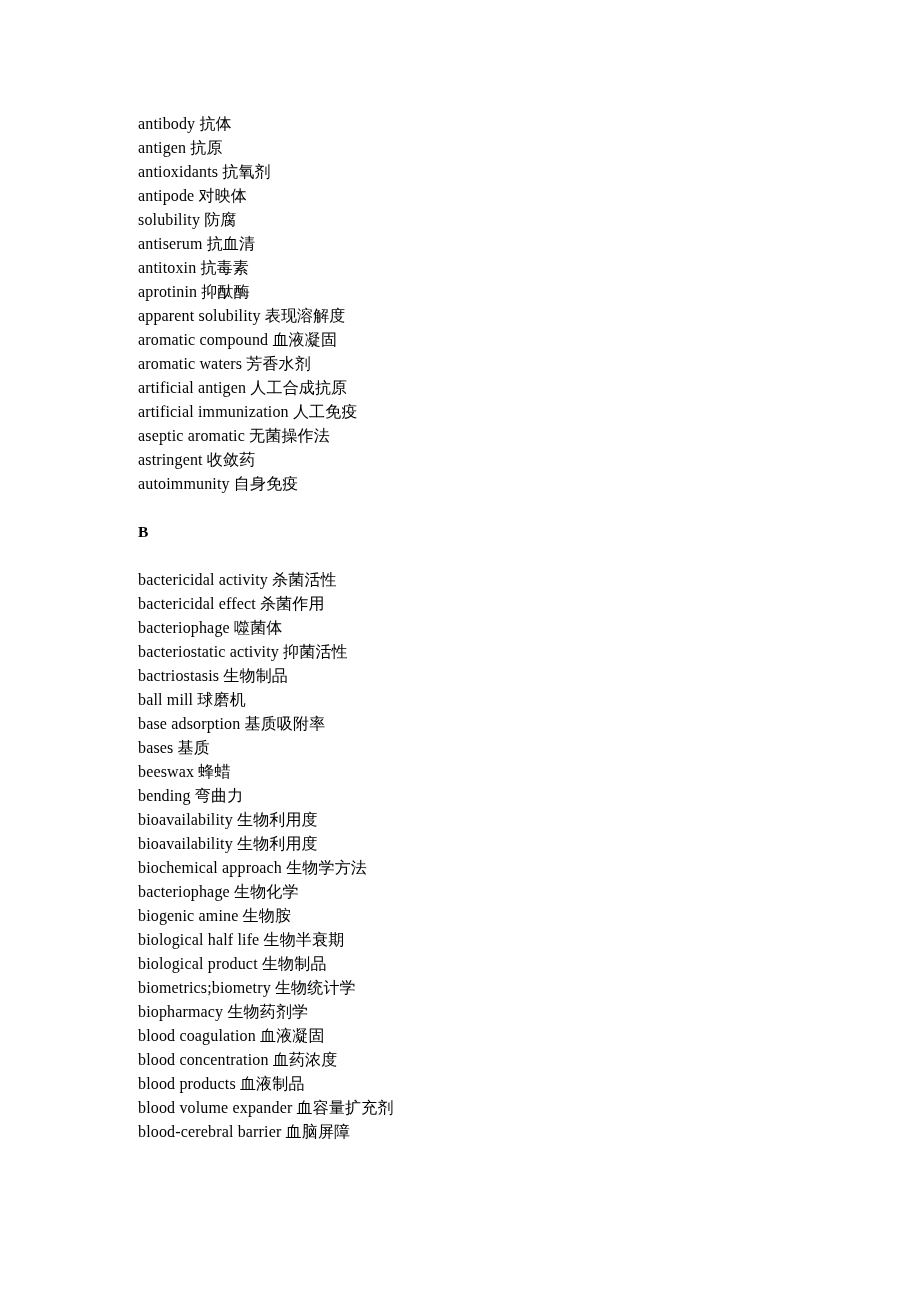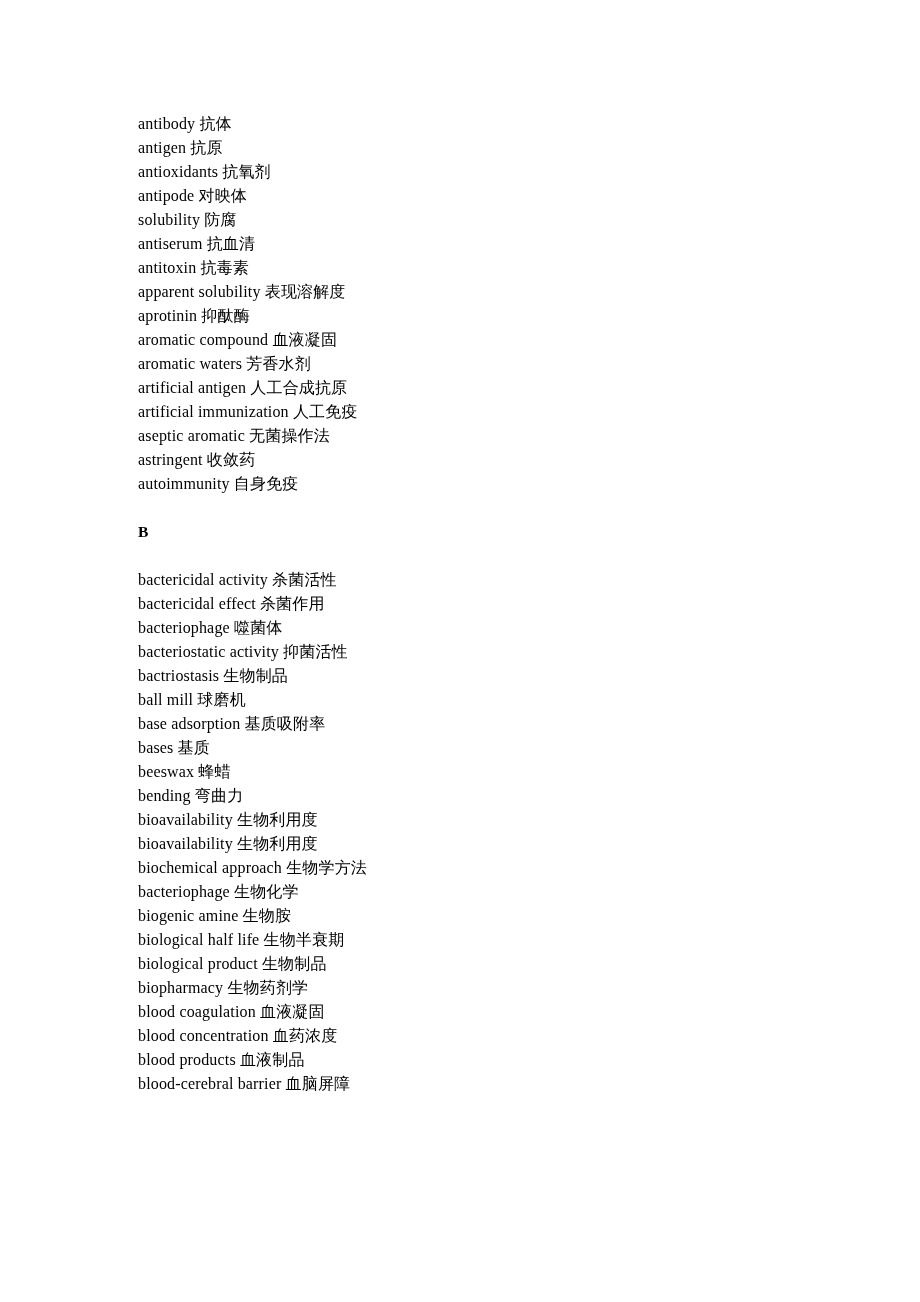"apparent solubility 表现溶解度" div.entry { order: before "aprotinin 抑酞酶" -> after "aprotinin 抑酞酶" }
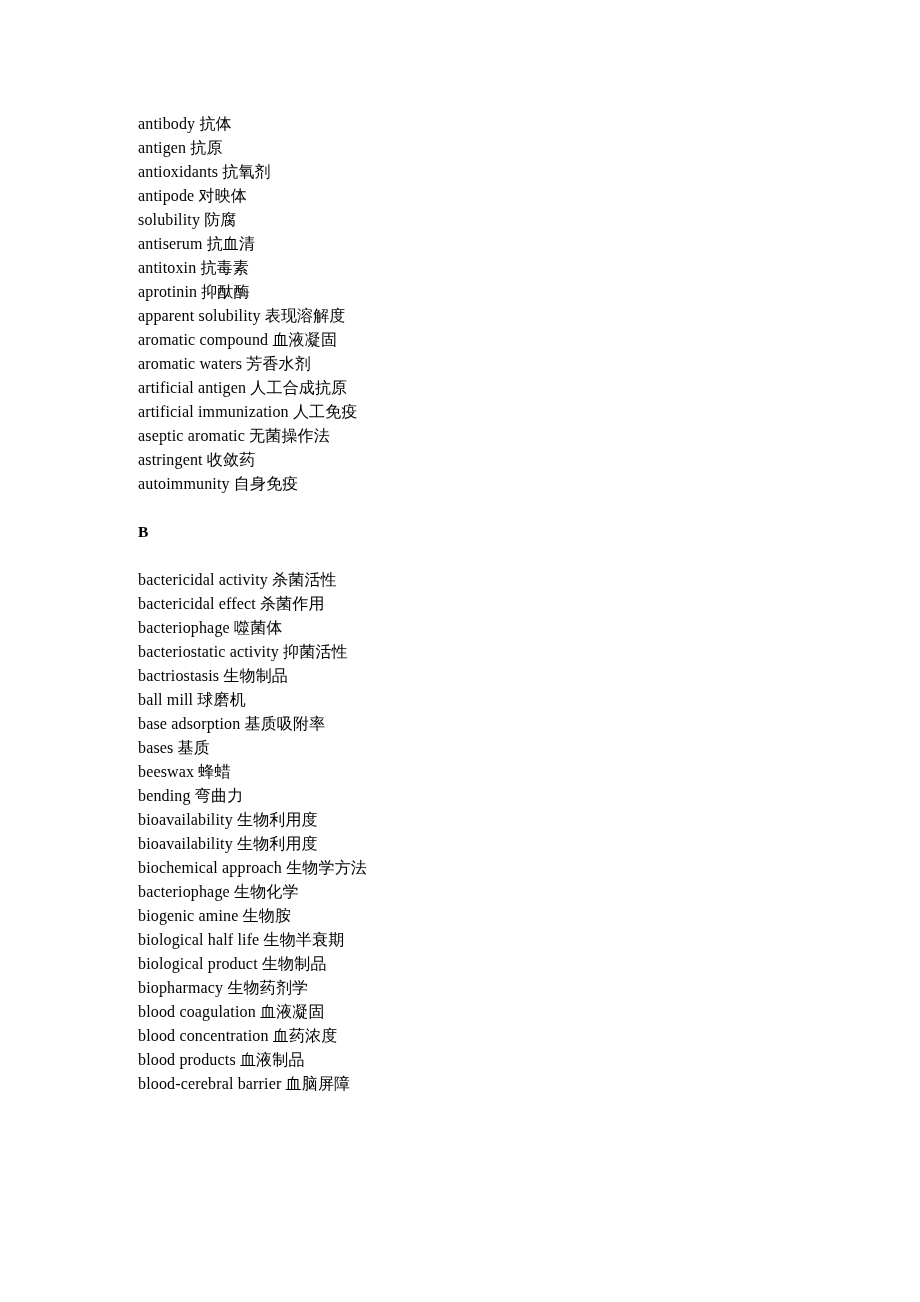"biometrics;biometry 生物统计学" div.entry { html: none -> <div>biometrics;biometry 生物统计学</div> }
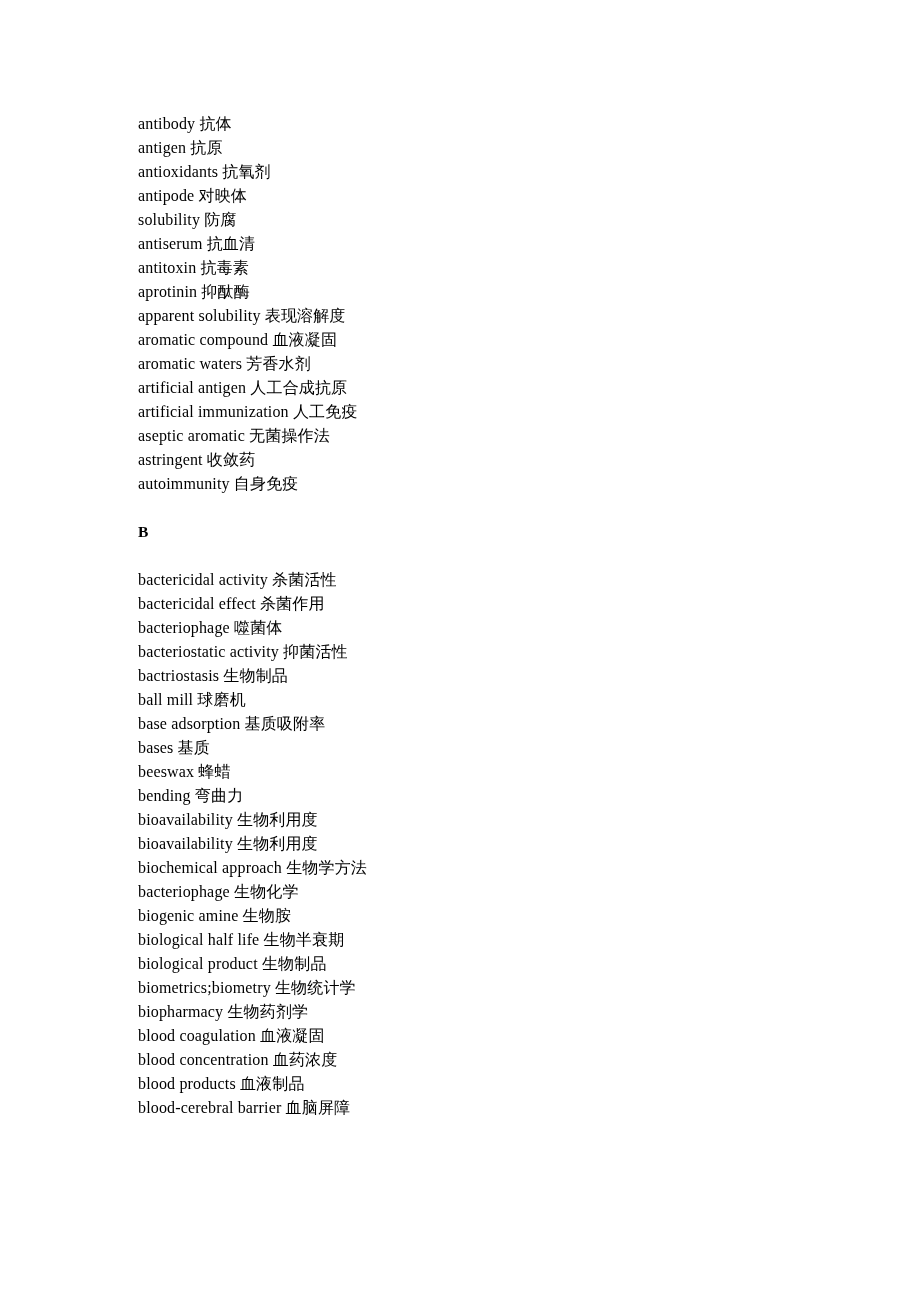"blood volume expander 血容量扩充剂" div.entry { html: none -> <div>blood volume expander 血容量扩充剂</div> }
